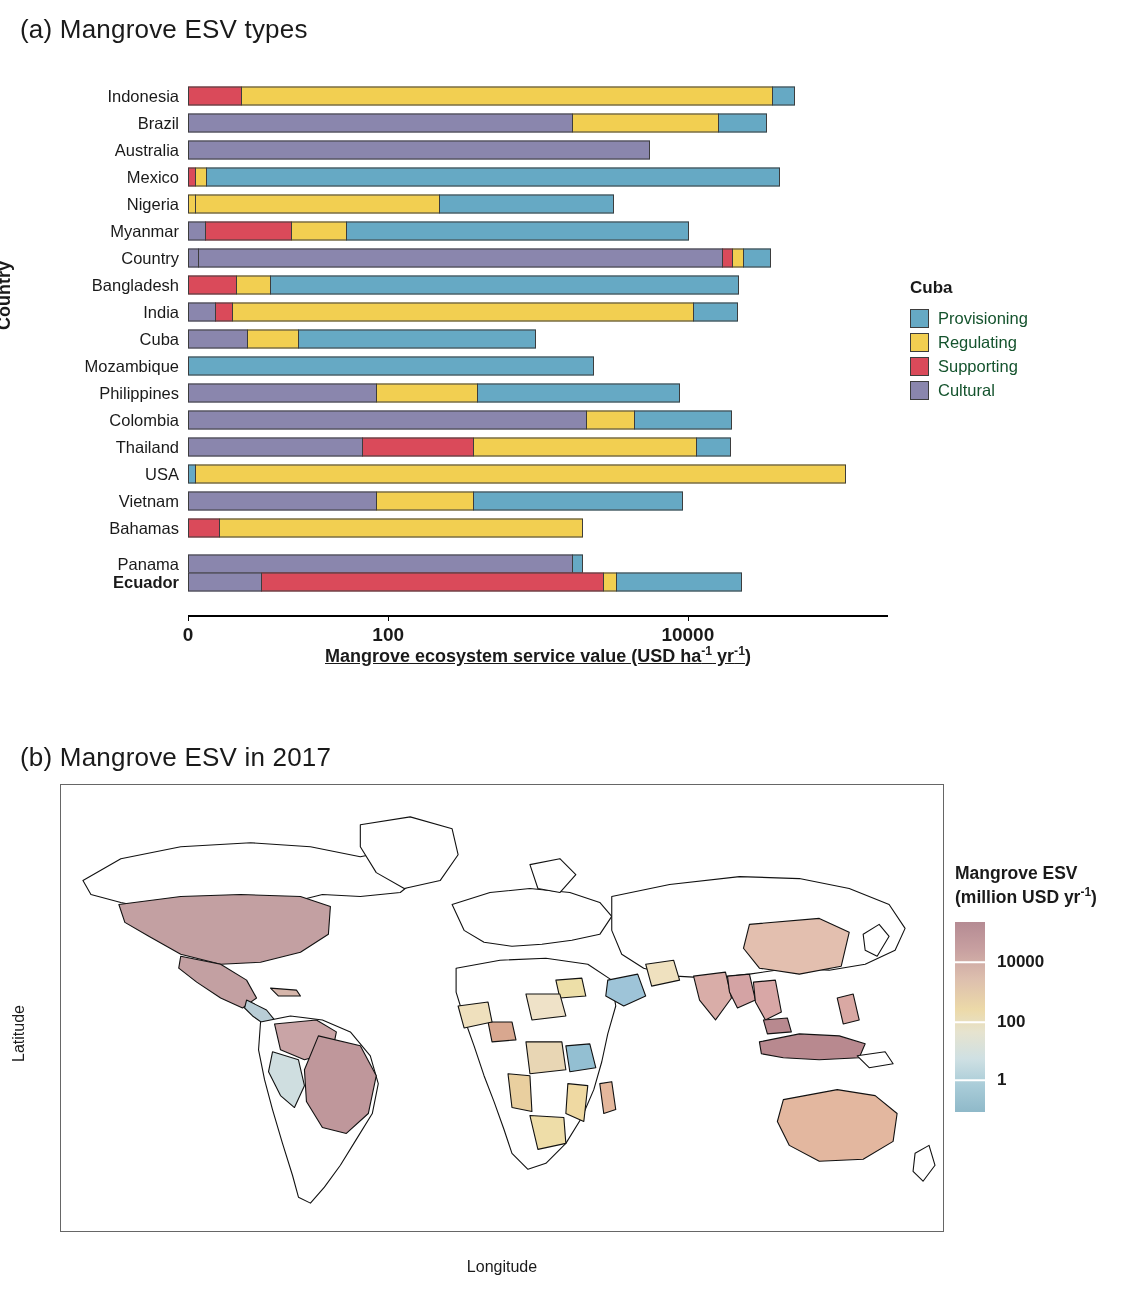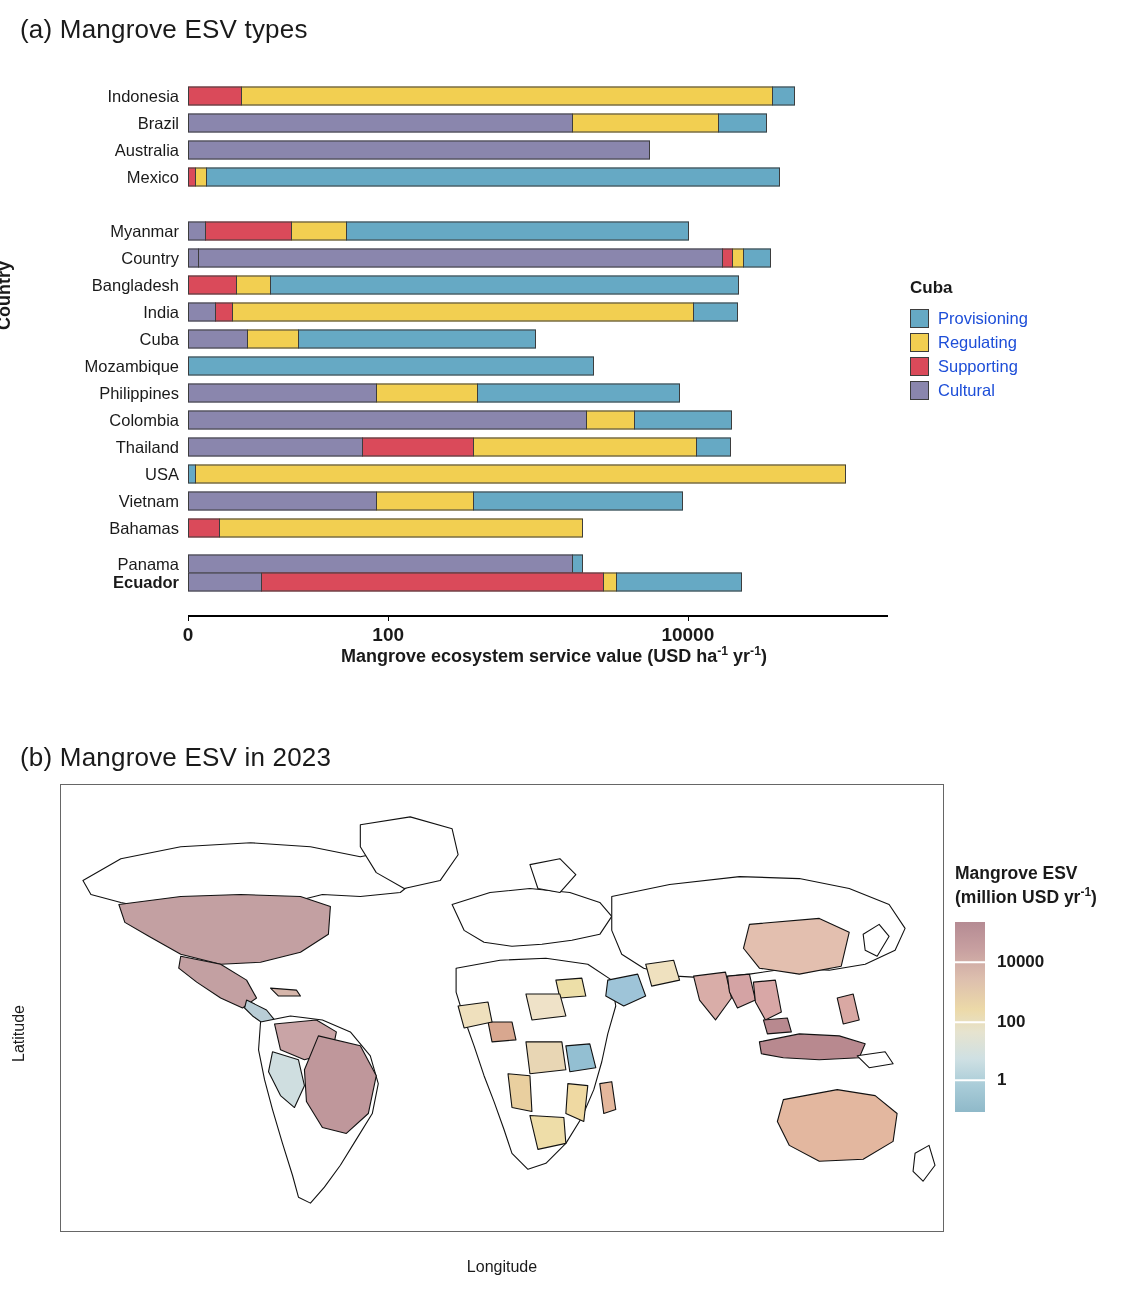"Nigeria" div.bar-row { html: none -> <div> <div>Nigeria</div> <div> <div></div> <div></div> <div></div> </div> </div> }
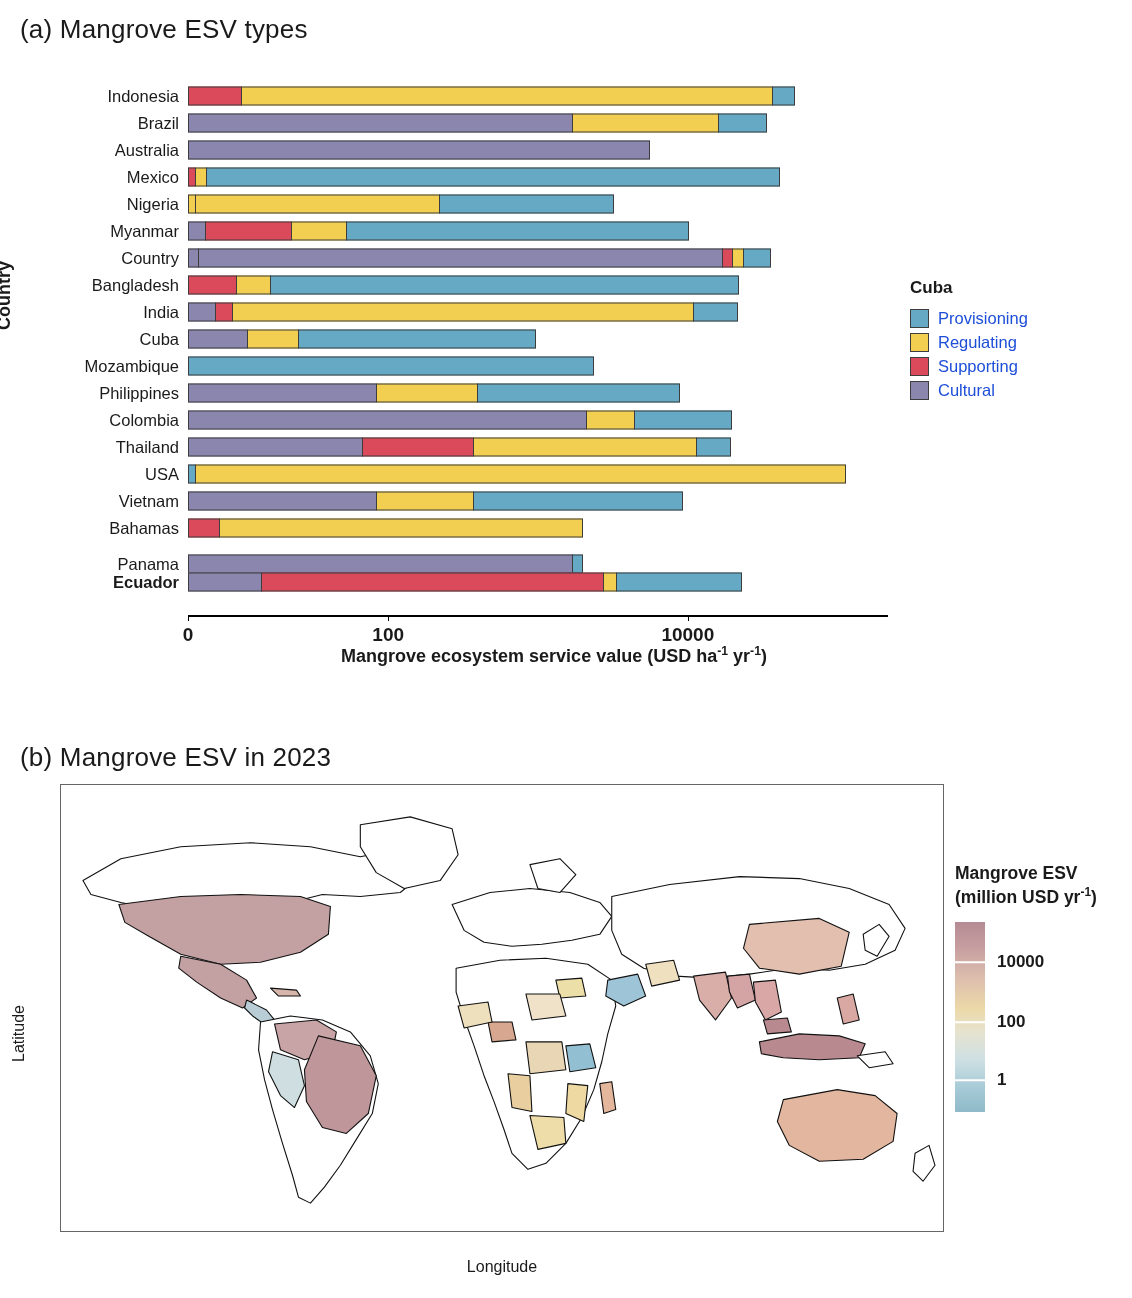"Provisioning" #legend-a .legend-label { color: #1d4ed8 -> #14532d }
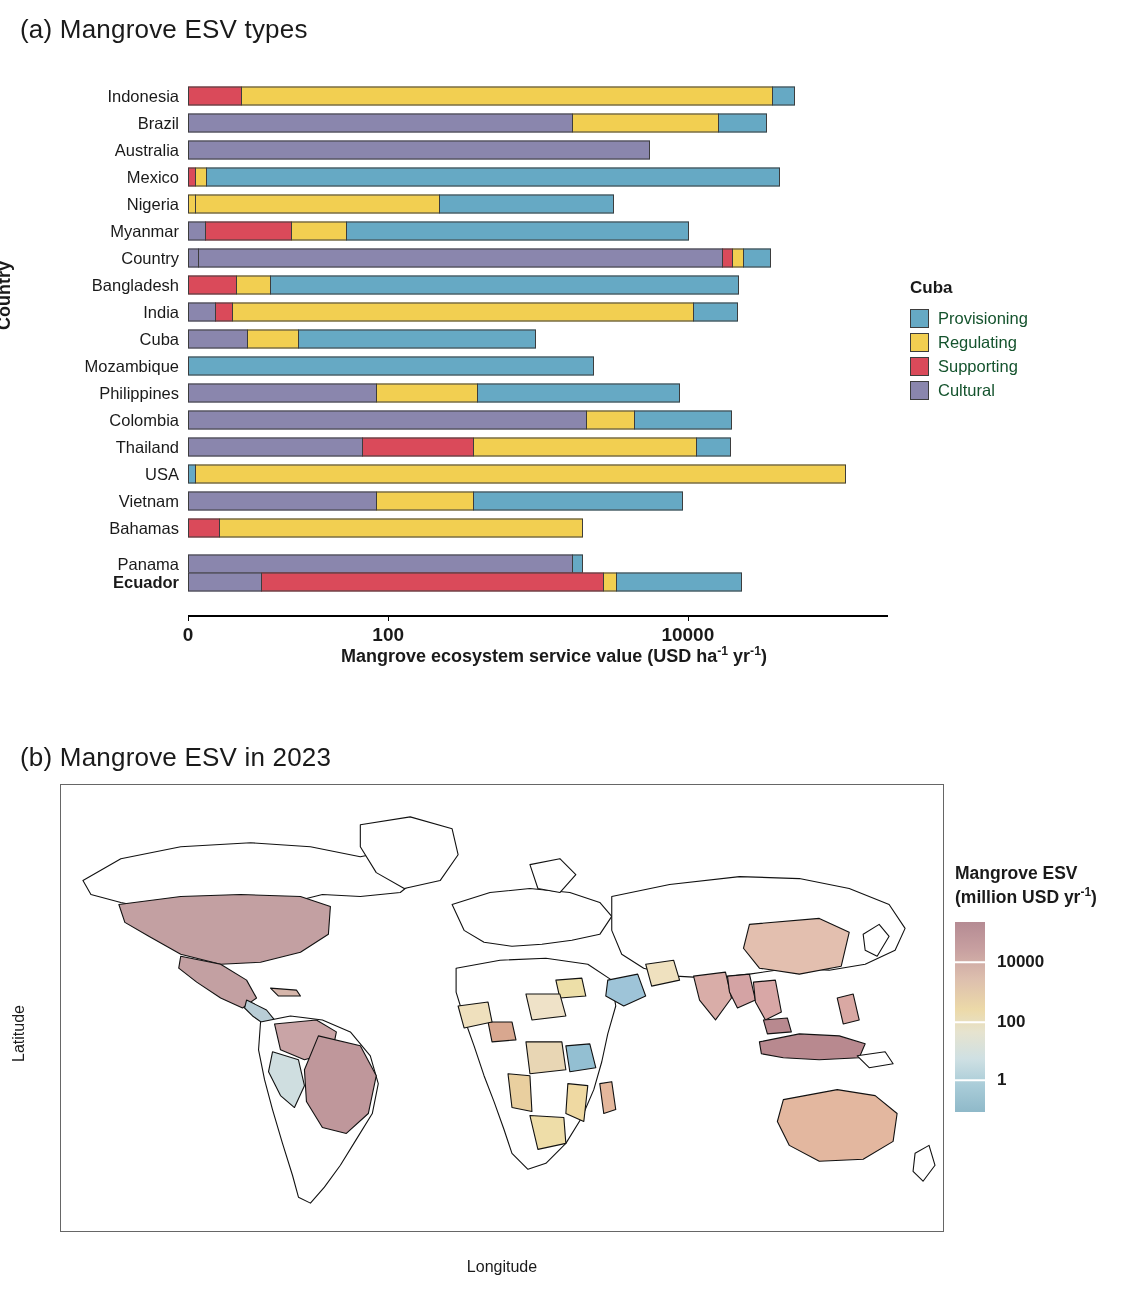"Mangrove ecosystem service value (USD" #xaxis-title-a { left: 204px -> 188px; text-decoration: none -> underline }
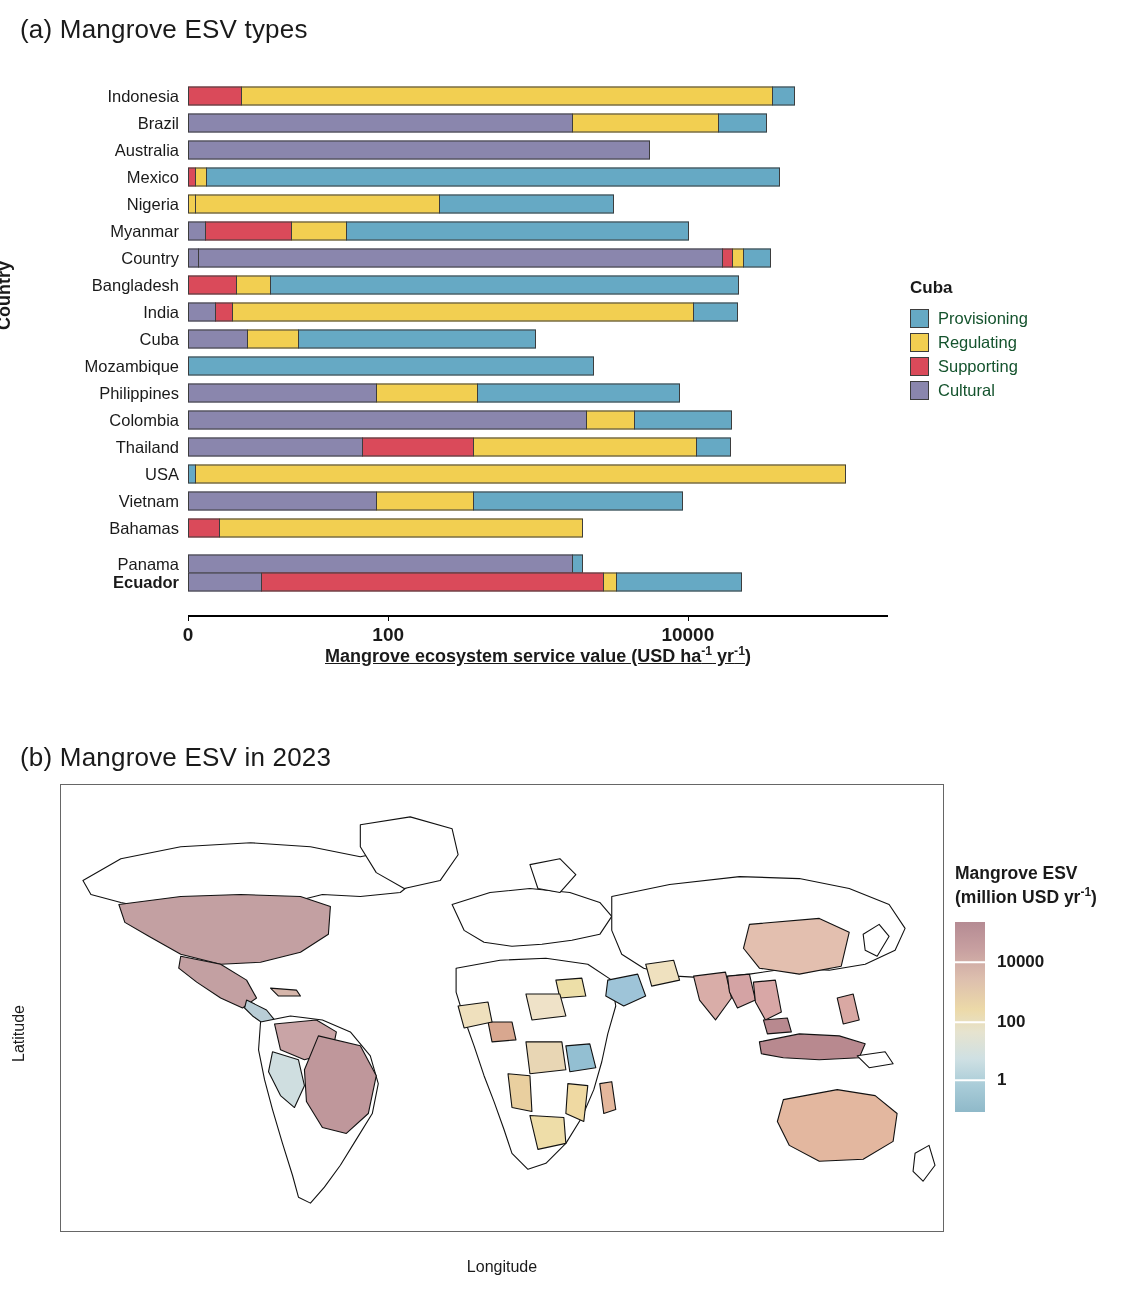"(b) Mangrove ESV in 2023" div.panel-title { text: 2023 -> 2017 }
